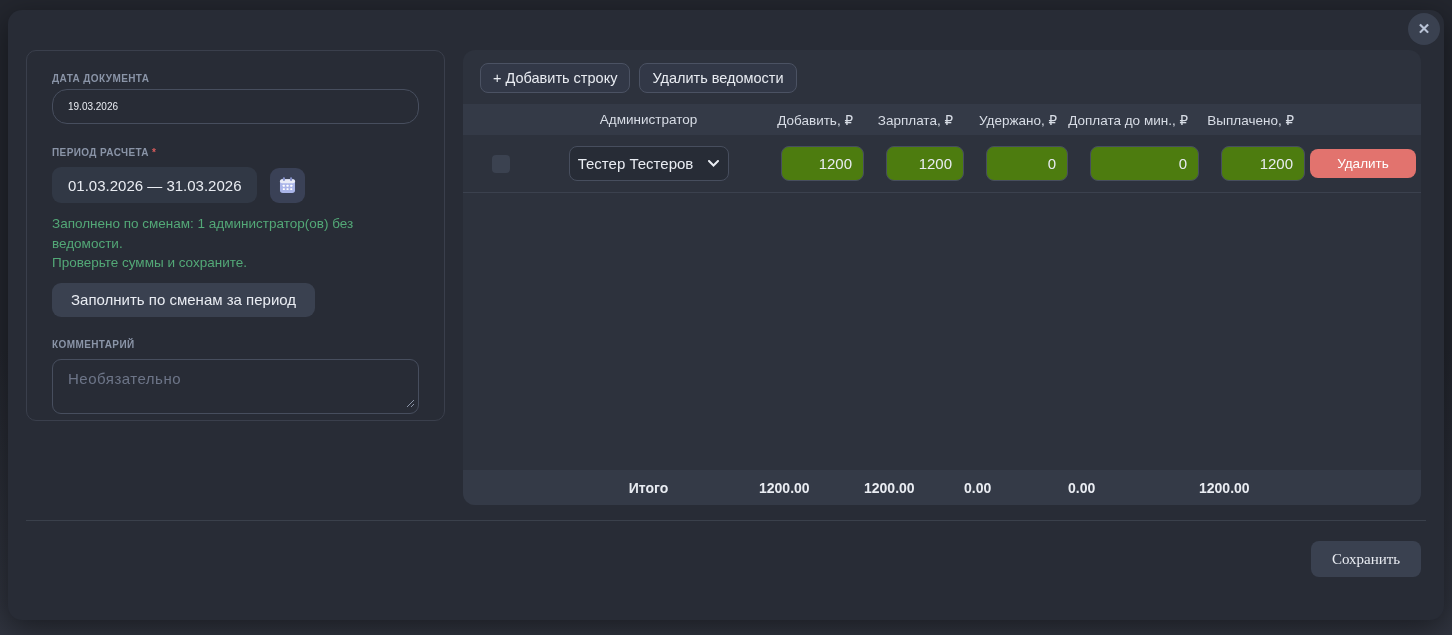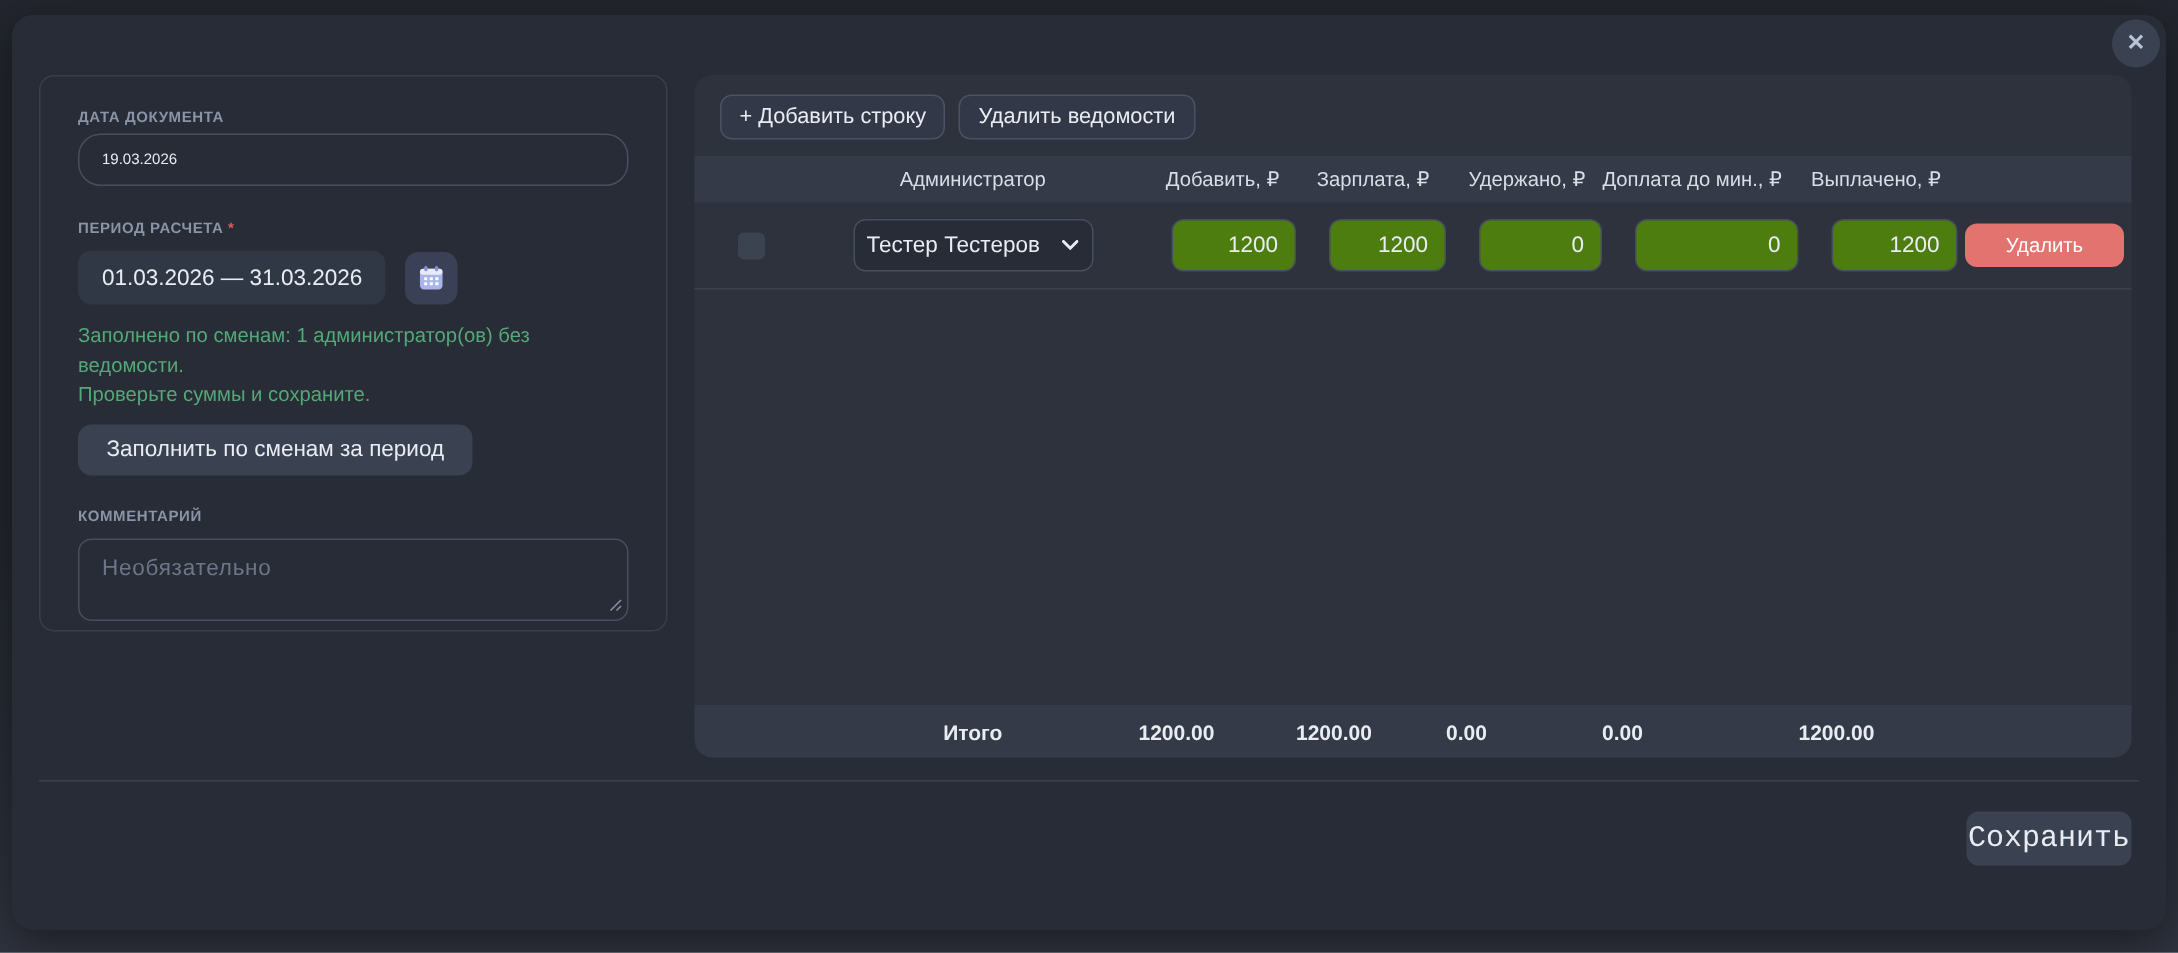"Сохранить" .save-btn { font-family: Liberation Mono, monospace -> Liberation Serif, serif; font-size: 20px -> 15px }
